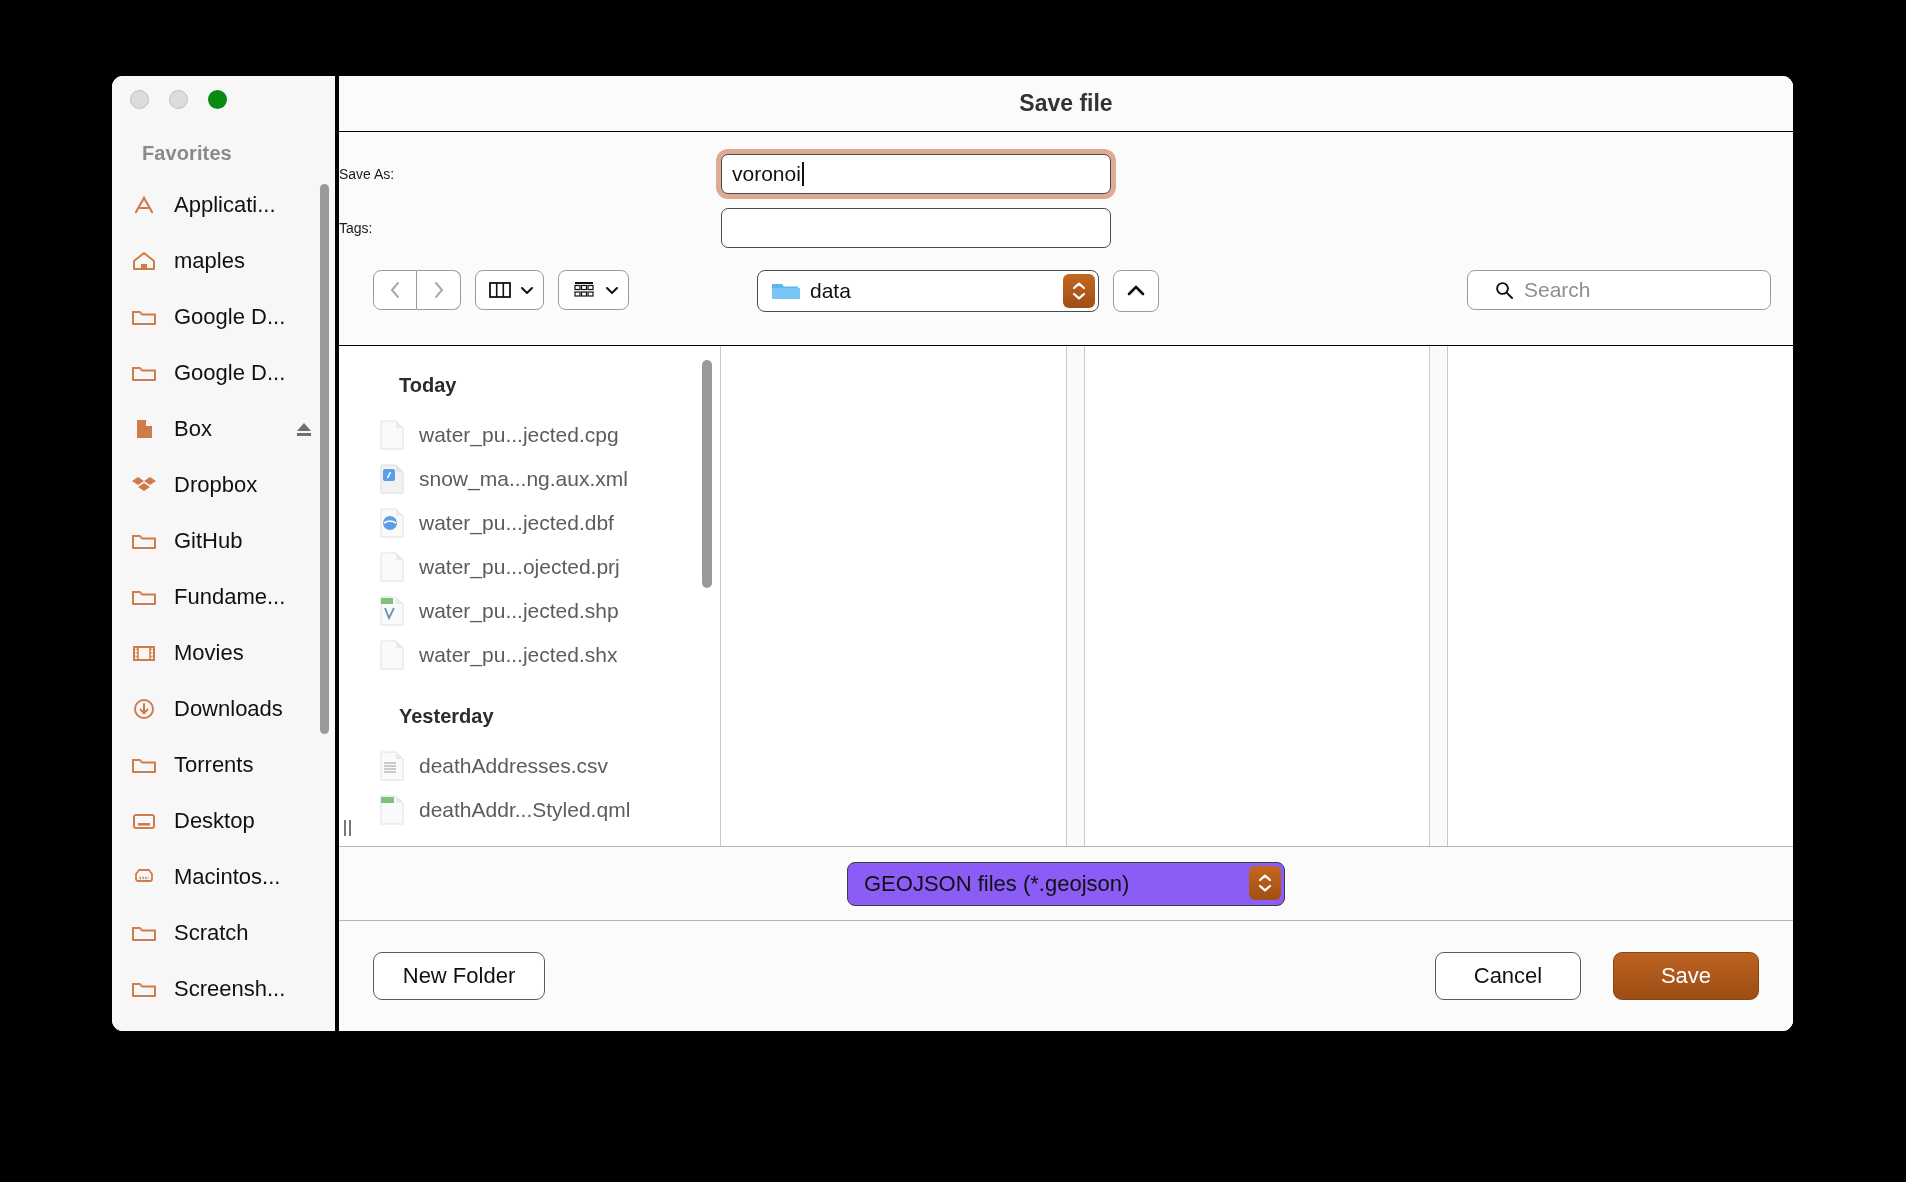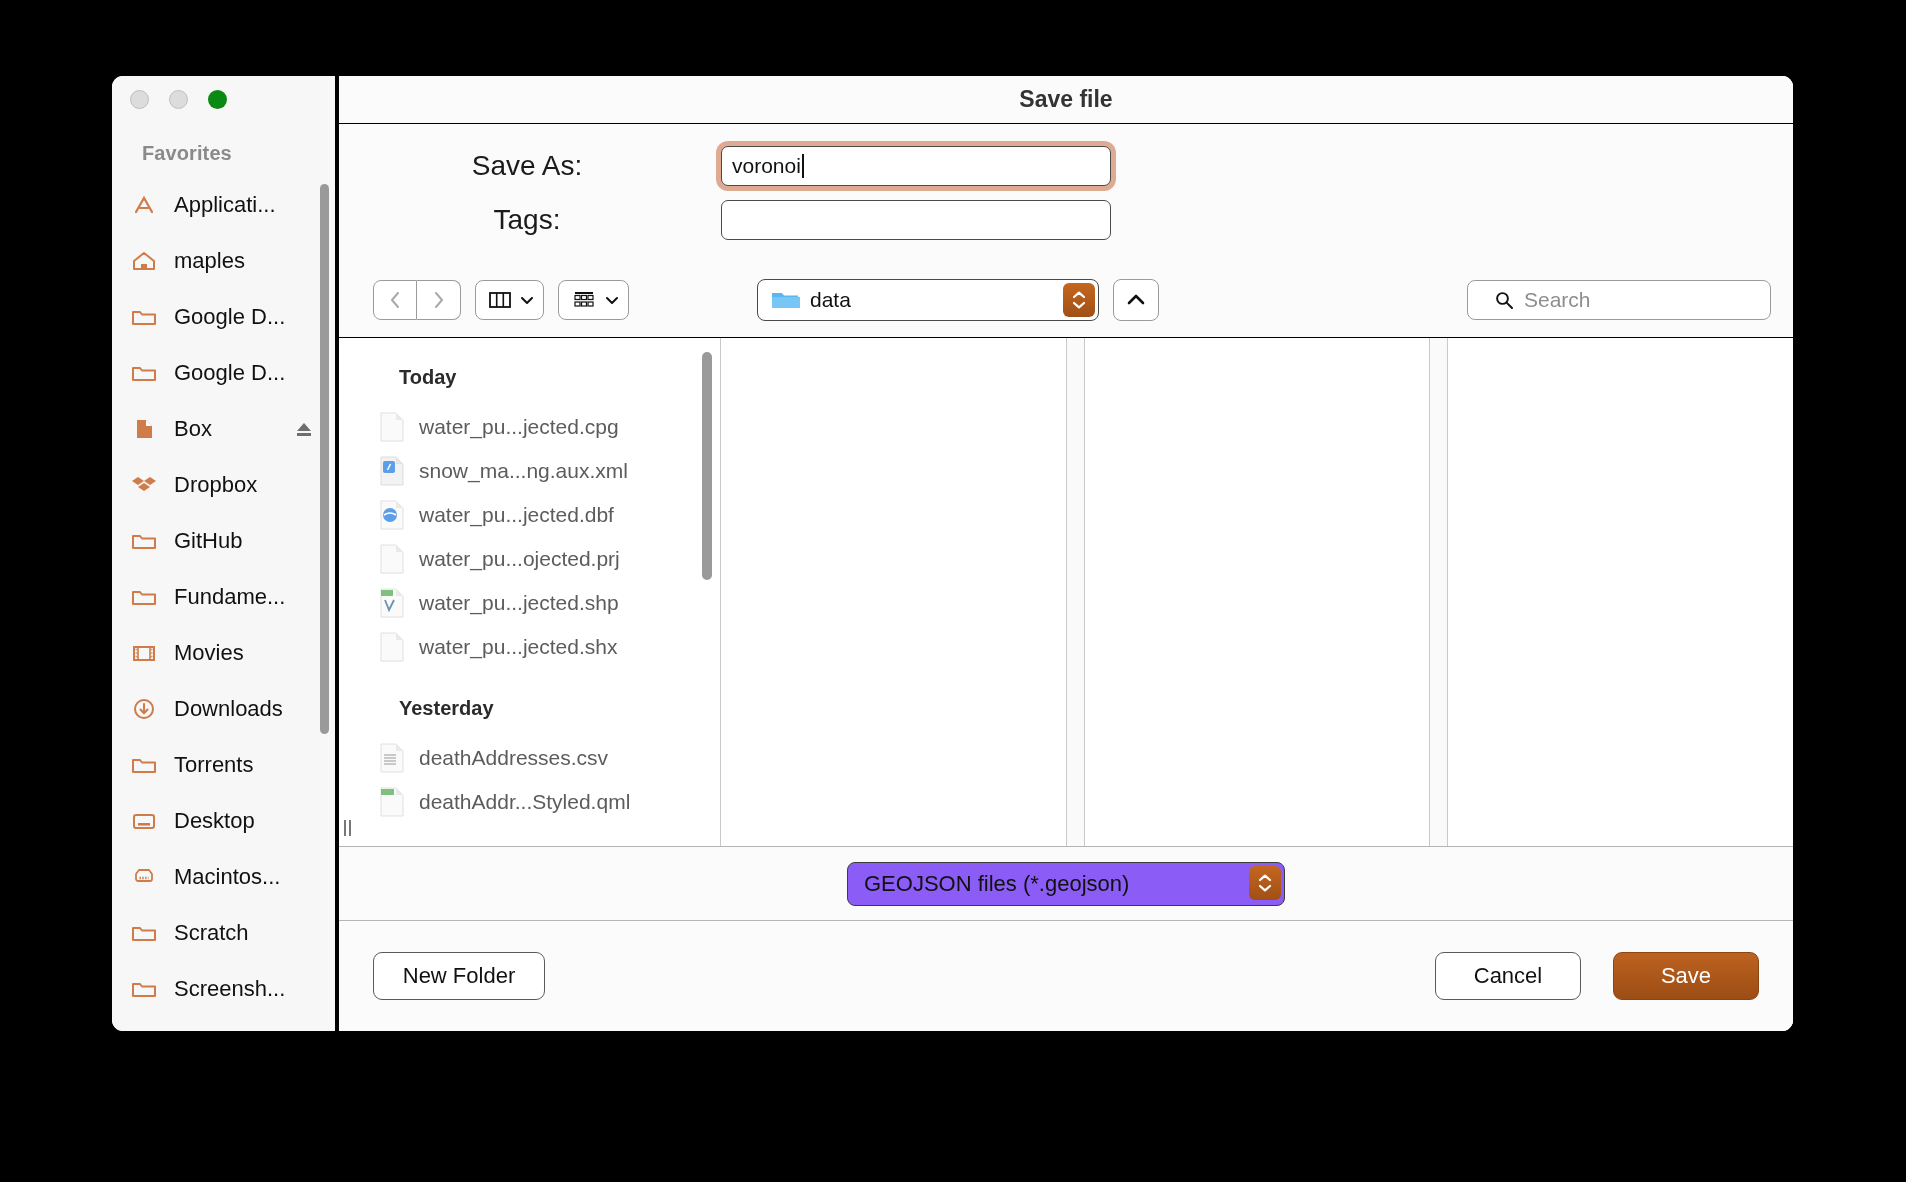"Save file" .titlebar { height: 48px -> 56px }
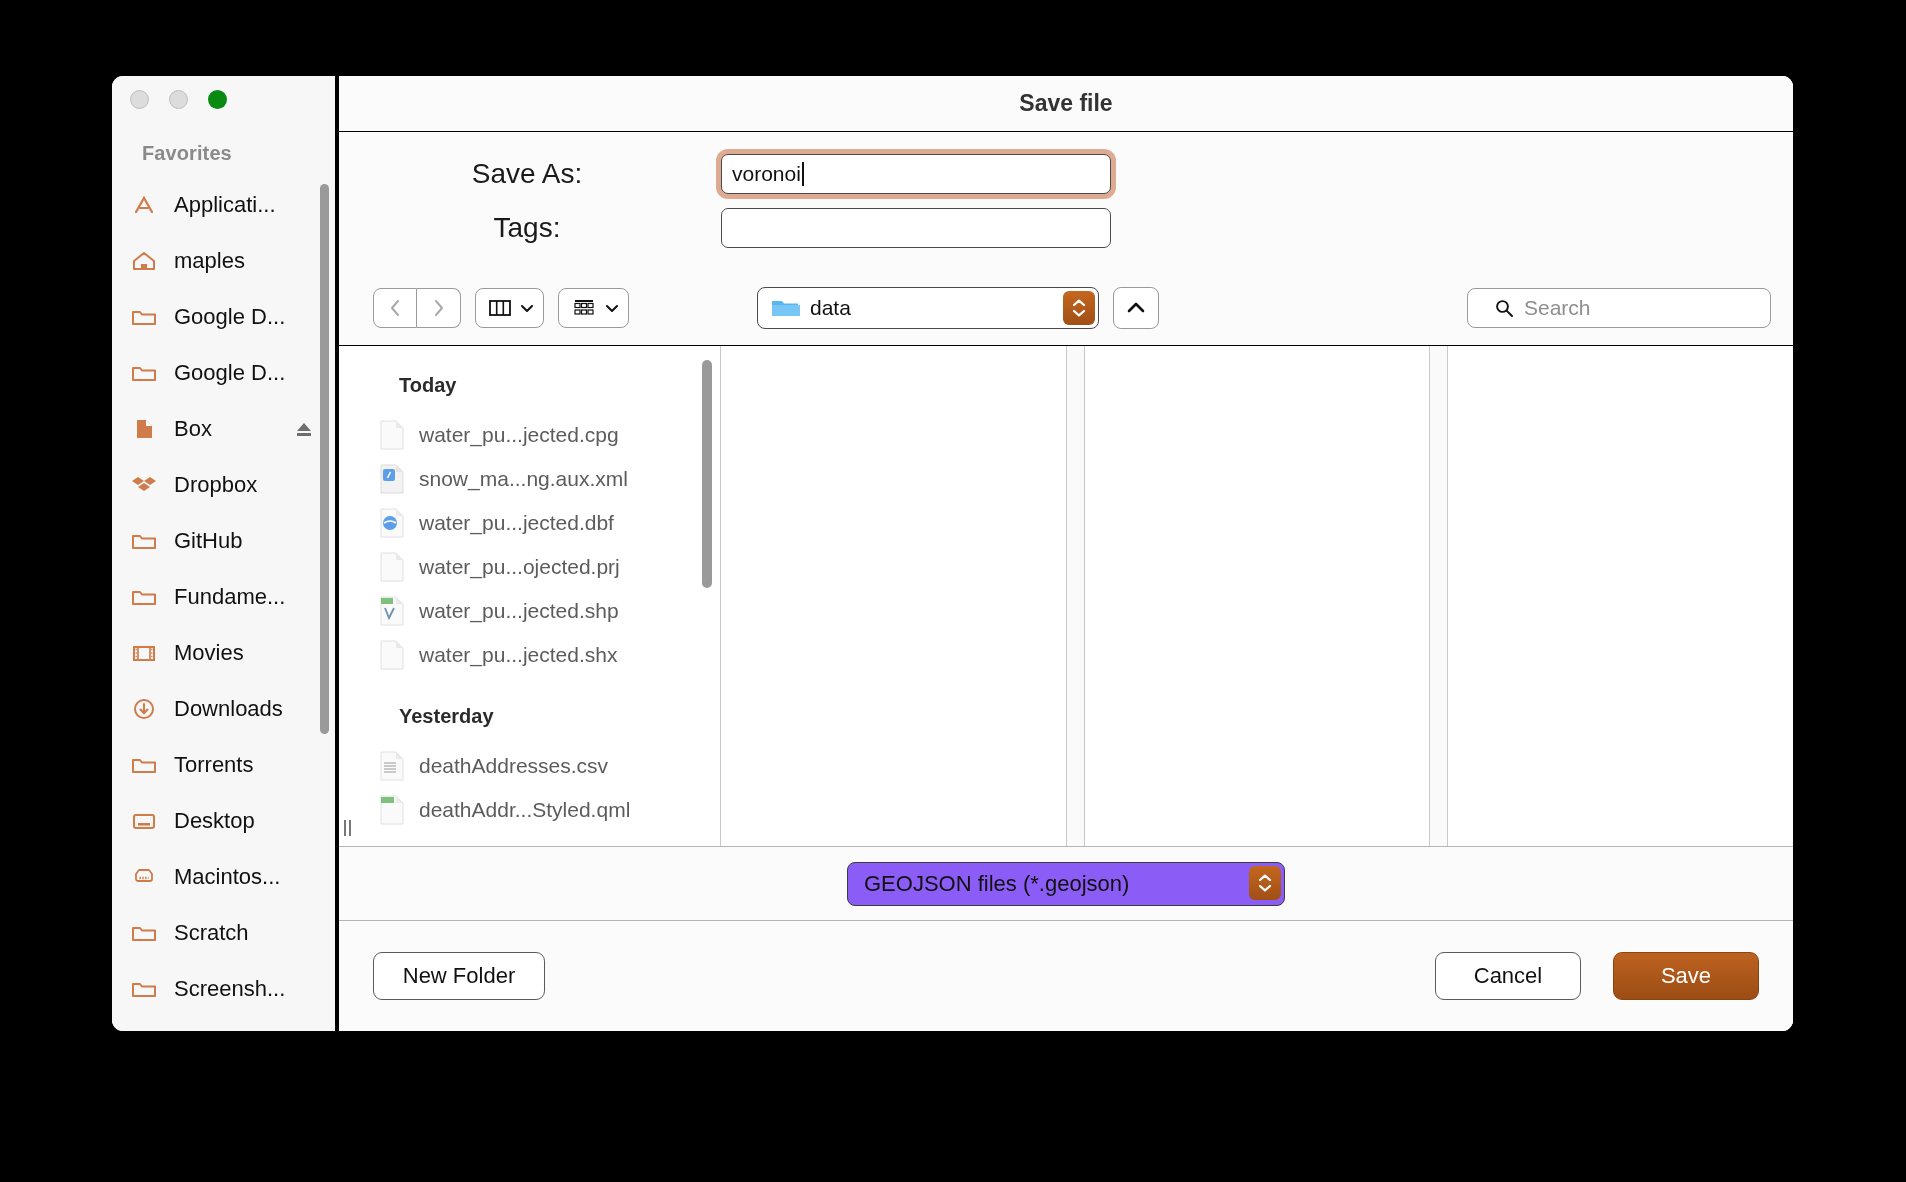"Save As:" .form-label { font-size: 28px -> 14px; text-align: center -> left }
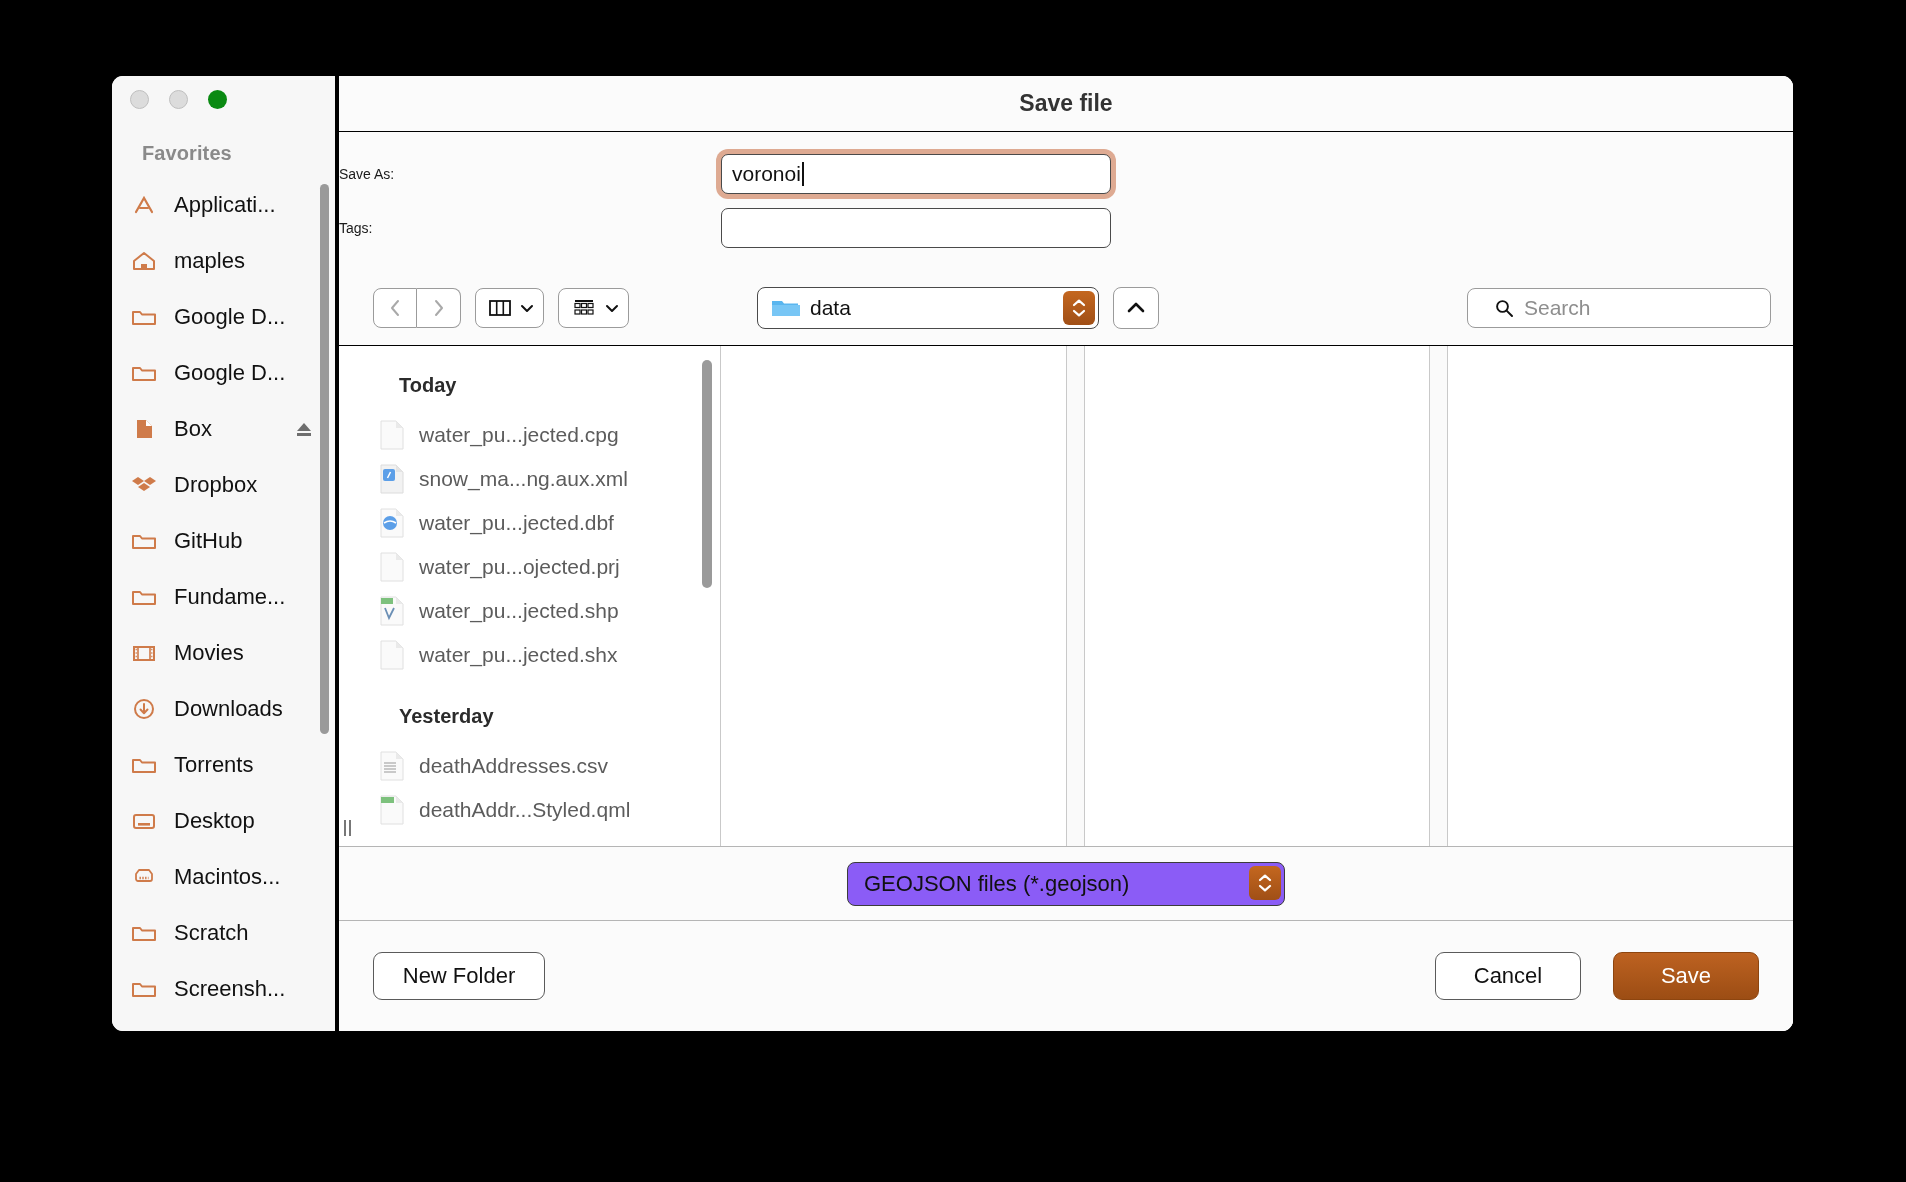"data" .toolbar { align-items: center -> flex-start }
